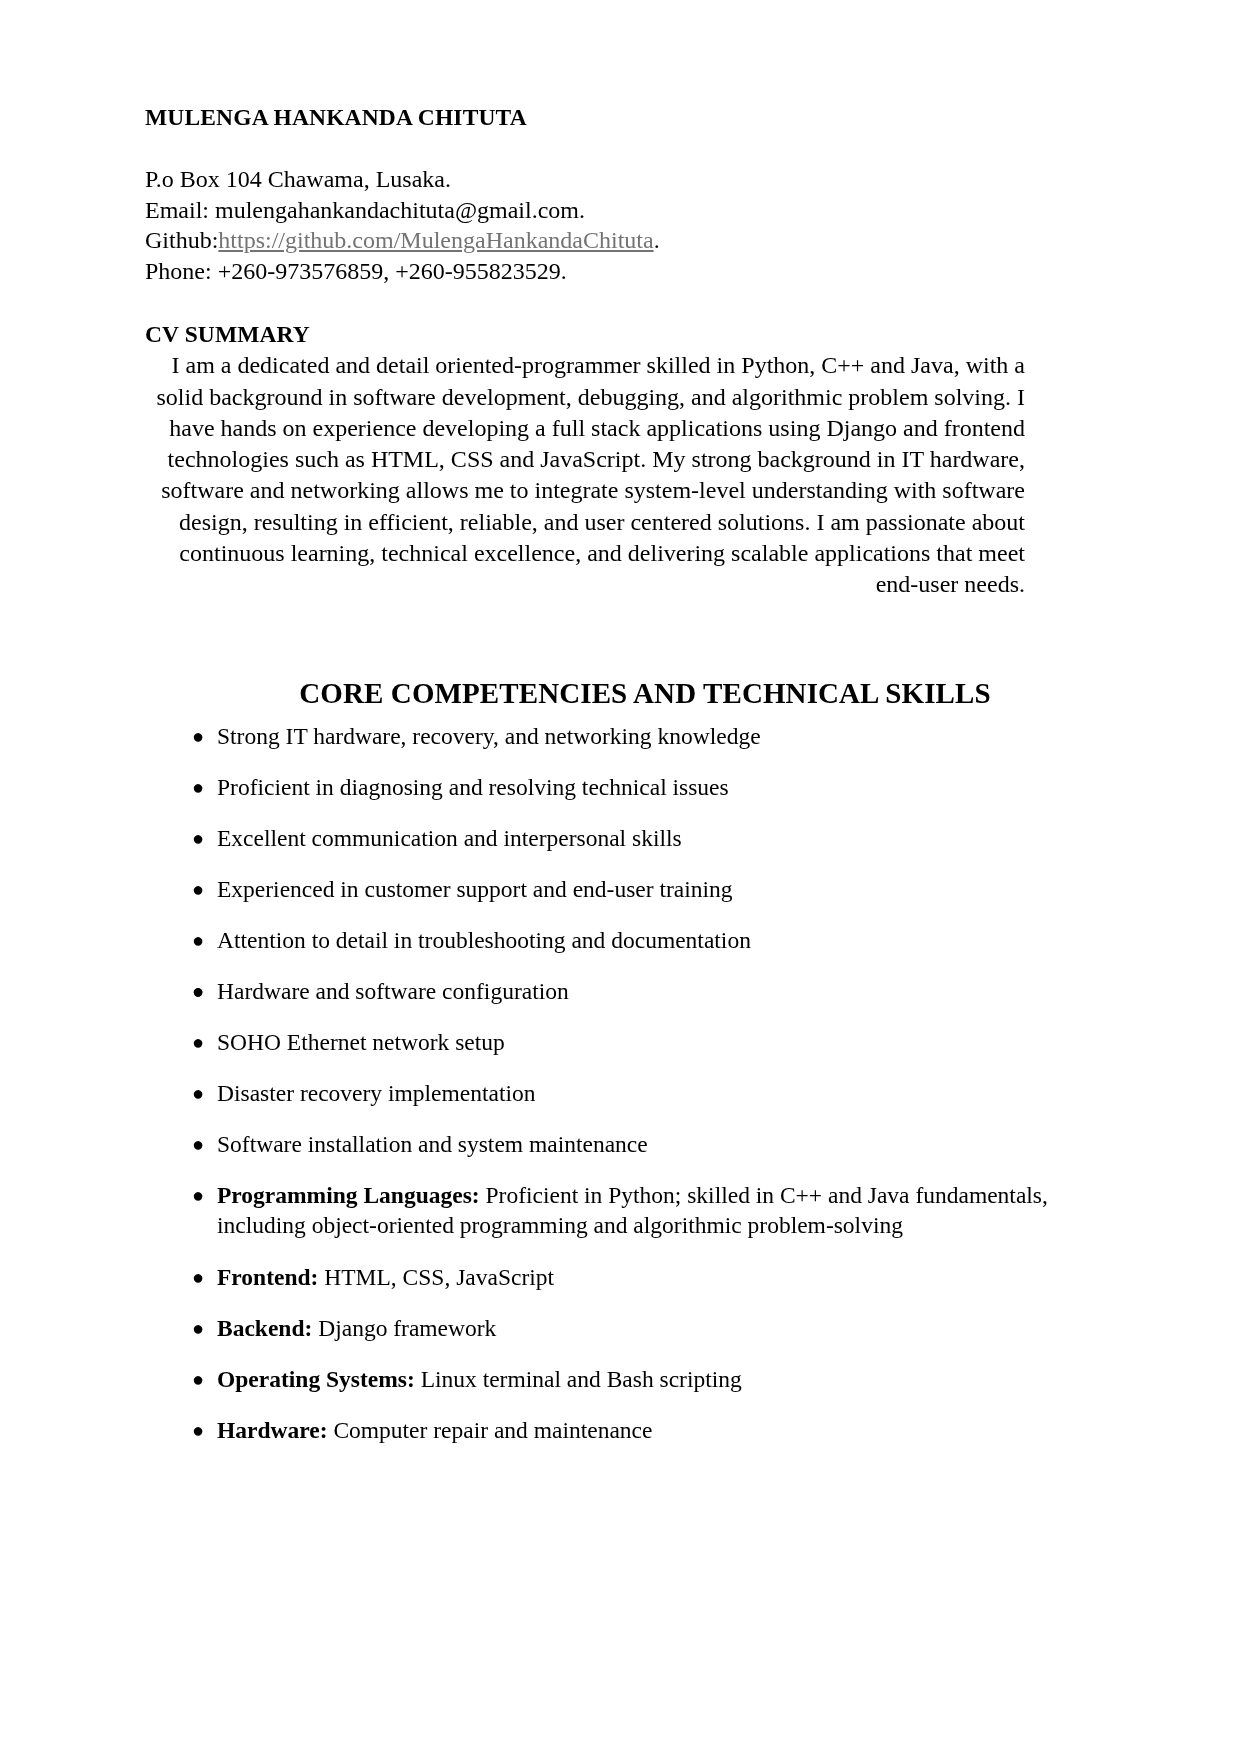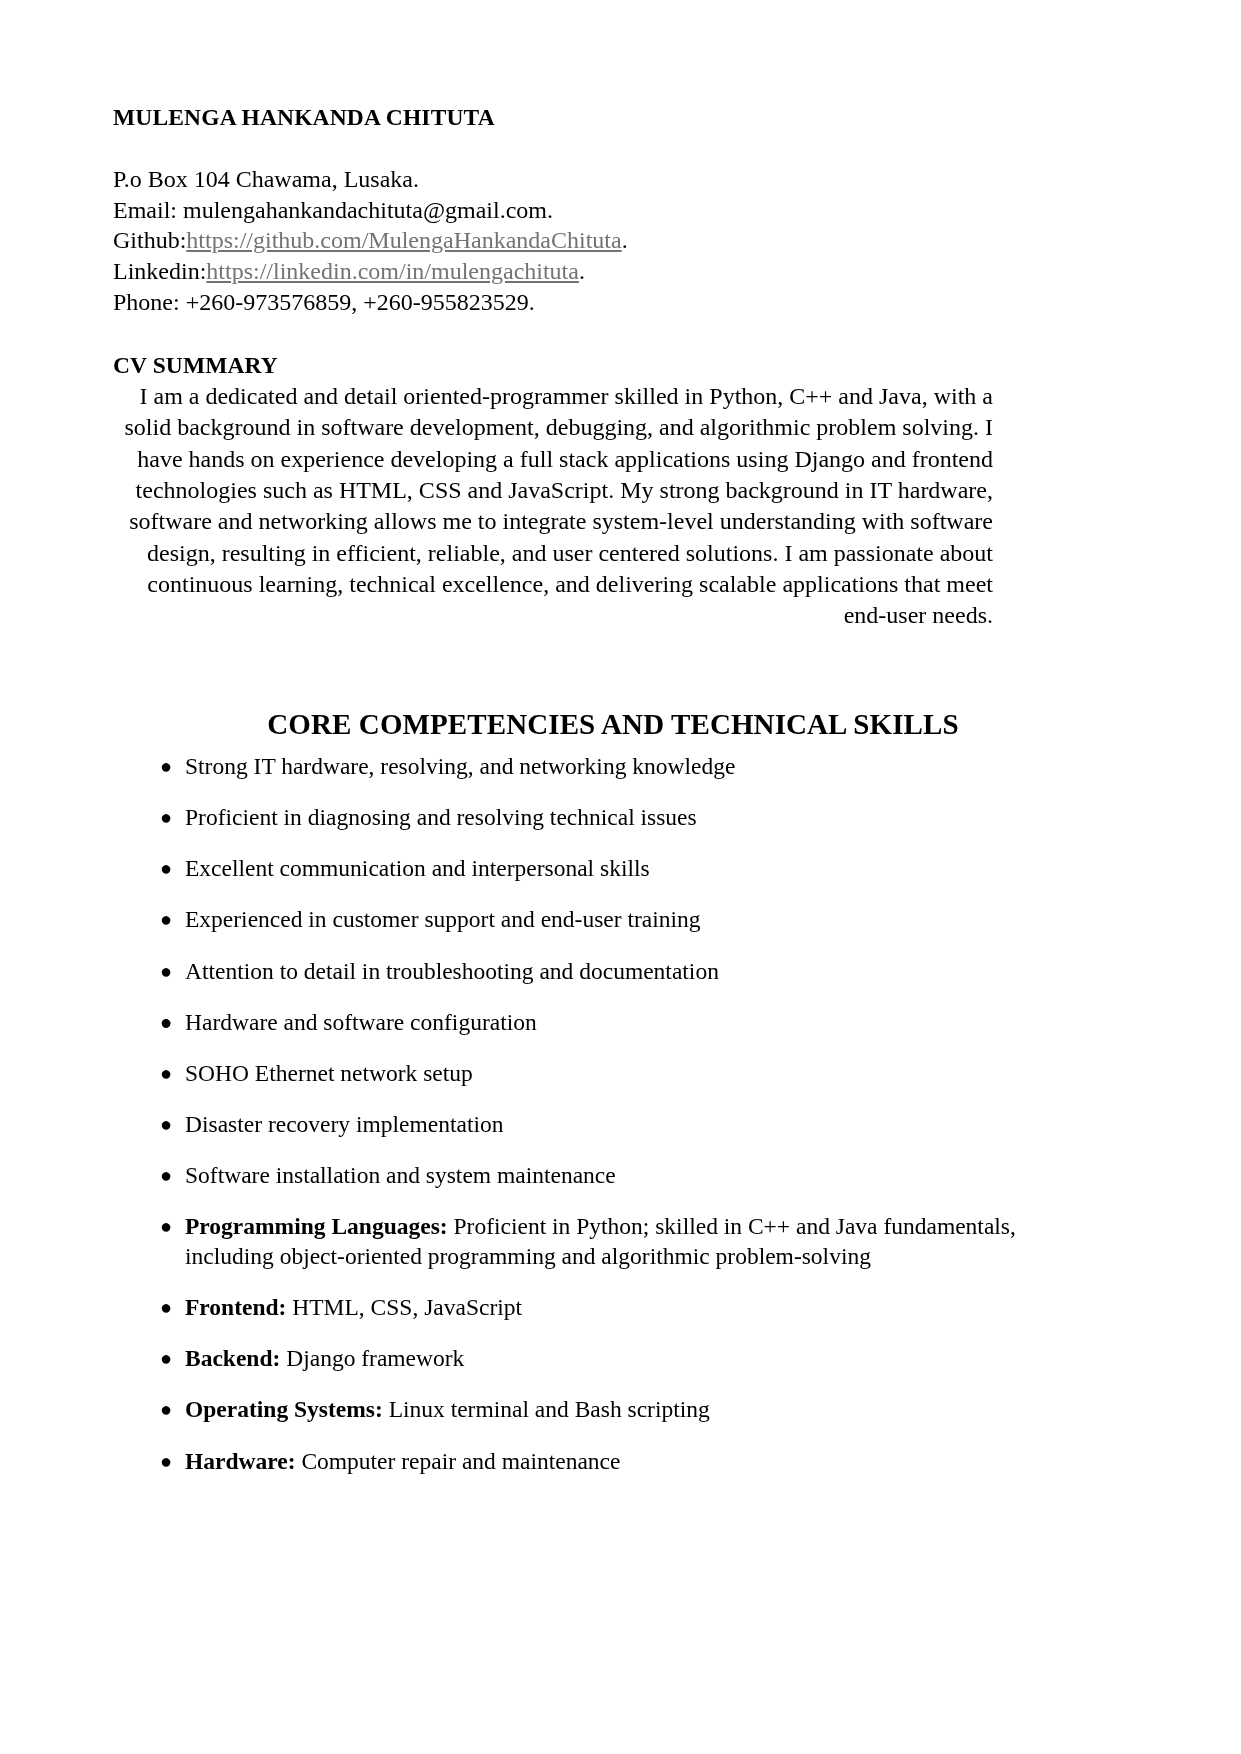"MULENGA HANKANDA CHITUTA" .doc { margin-left: none -> 32px }
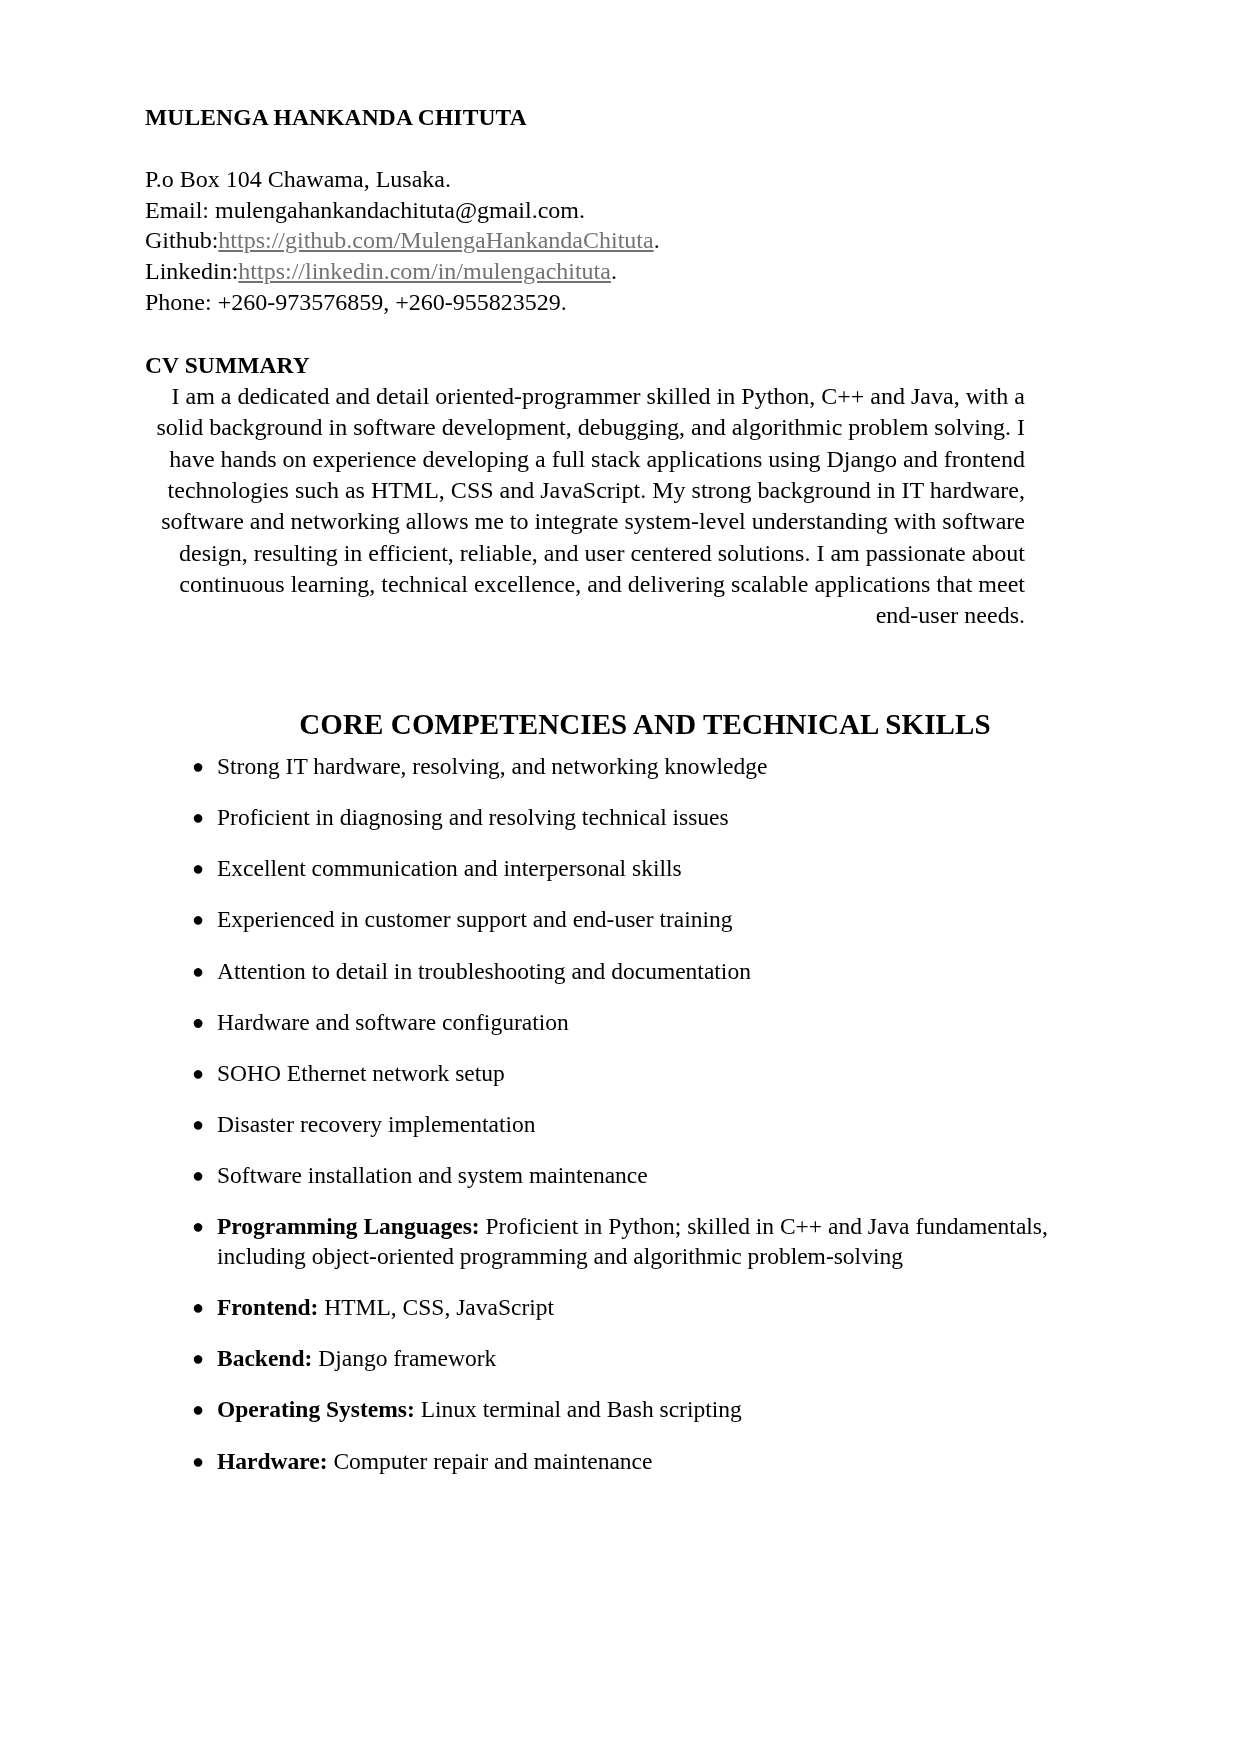"Linkedin:https://linkedin.com/in/mulenga" div.contact-line { html: <div><span>Linkedin:</span><a>https://linkedin.com/in/mulengachituta</a><span>.</span></div> -> none }
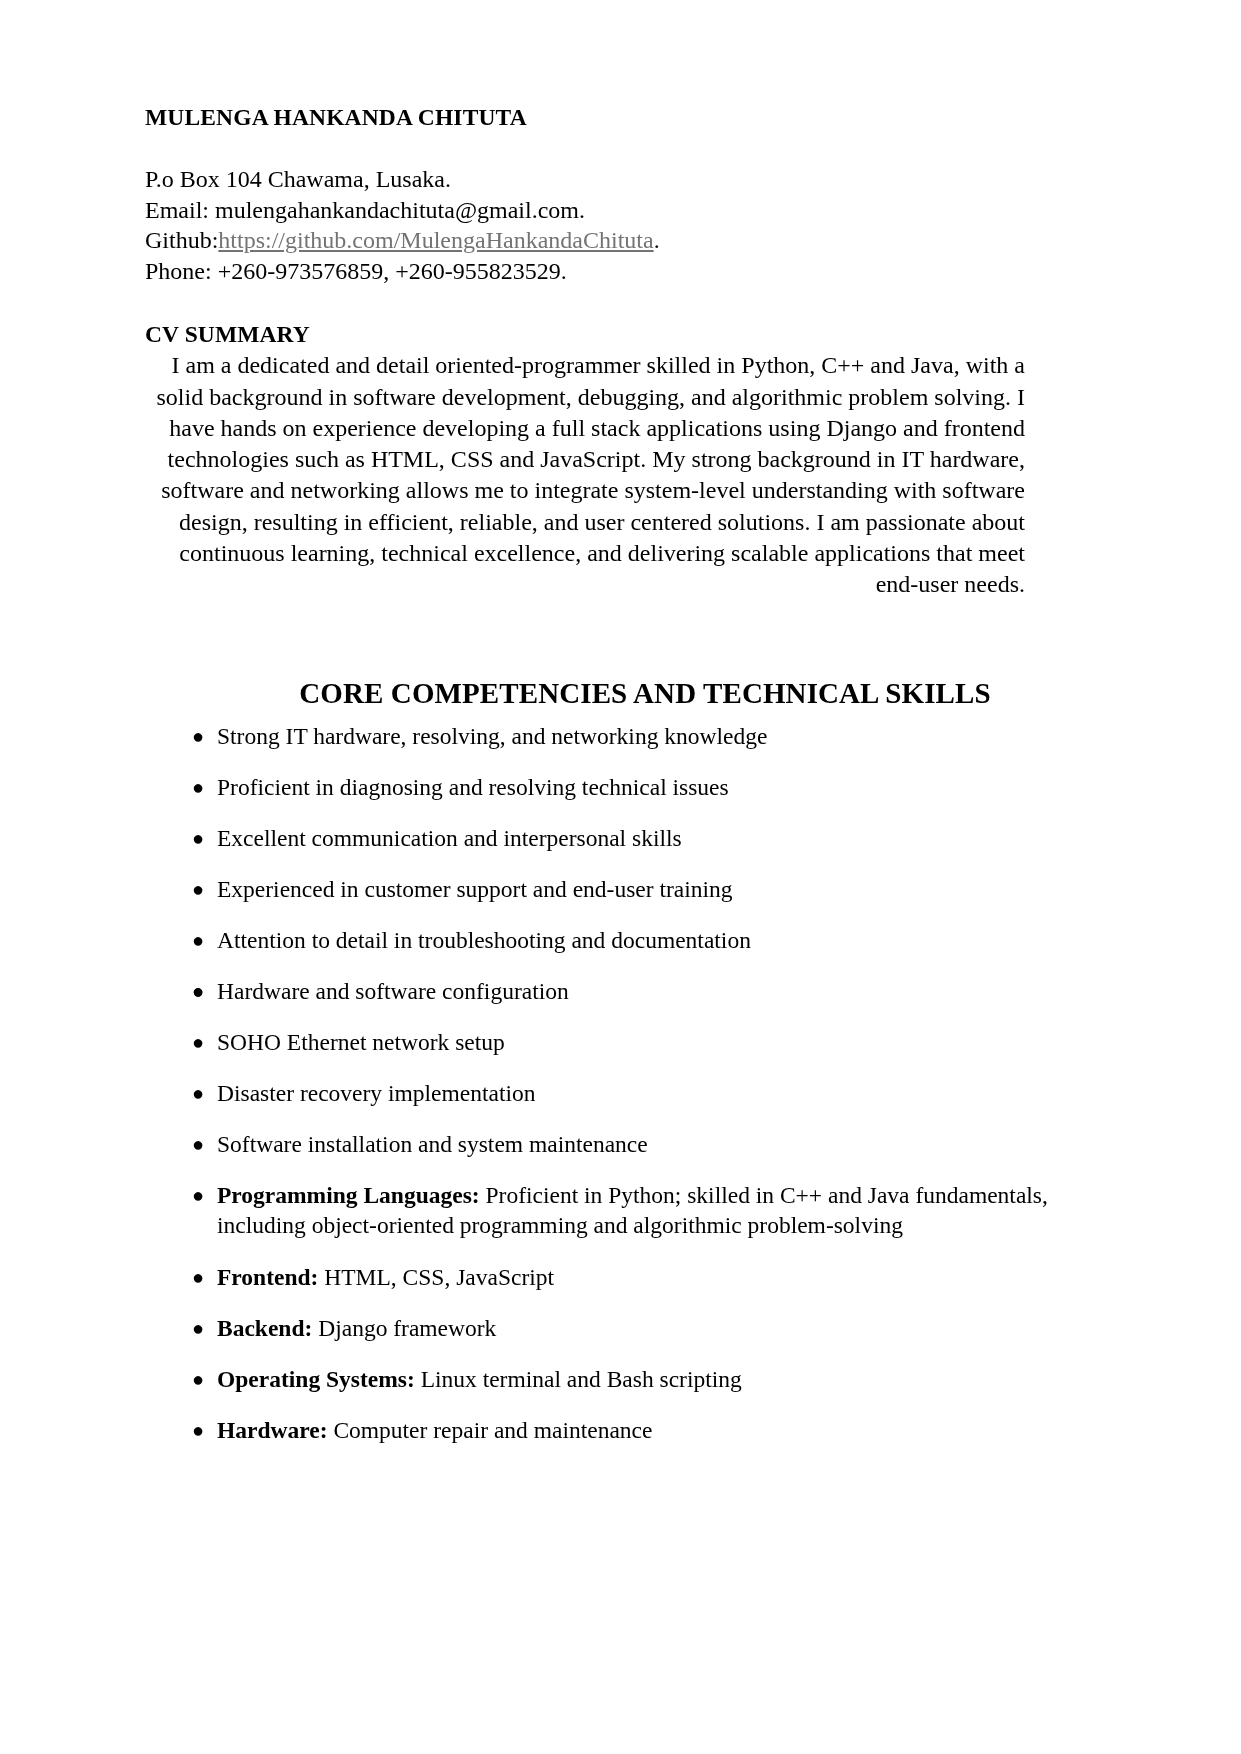"Strong IT hardware, resolving, and" span { text: resolving -> recovery }
